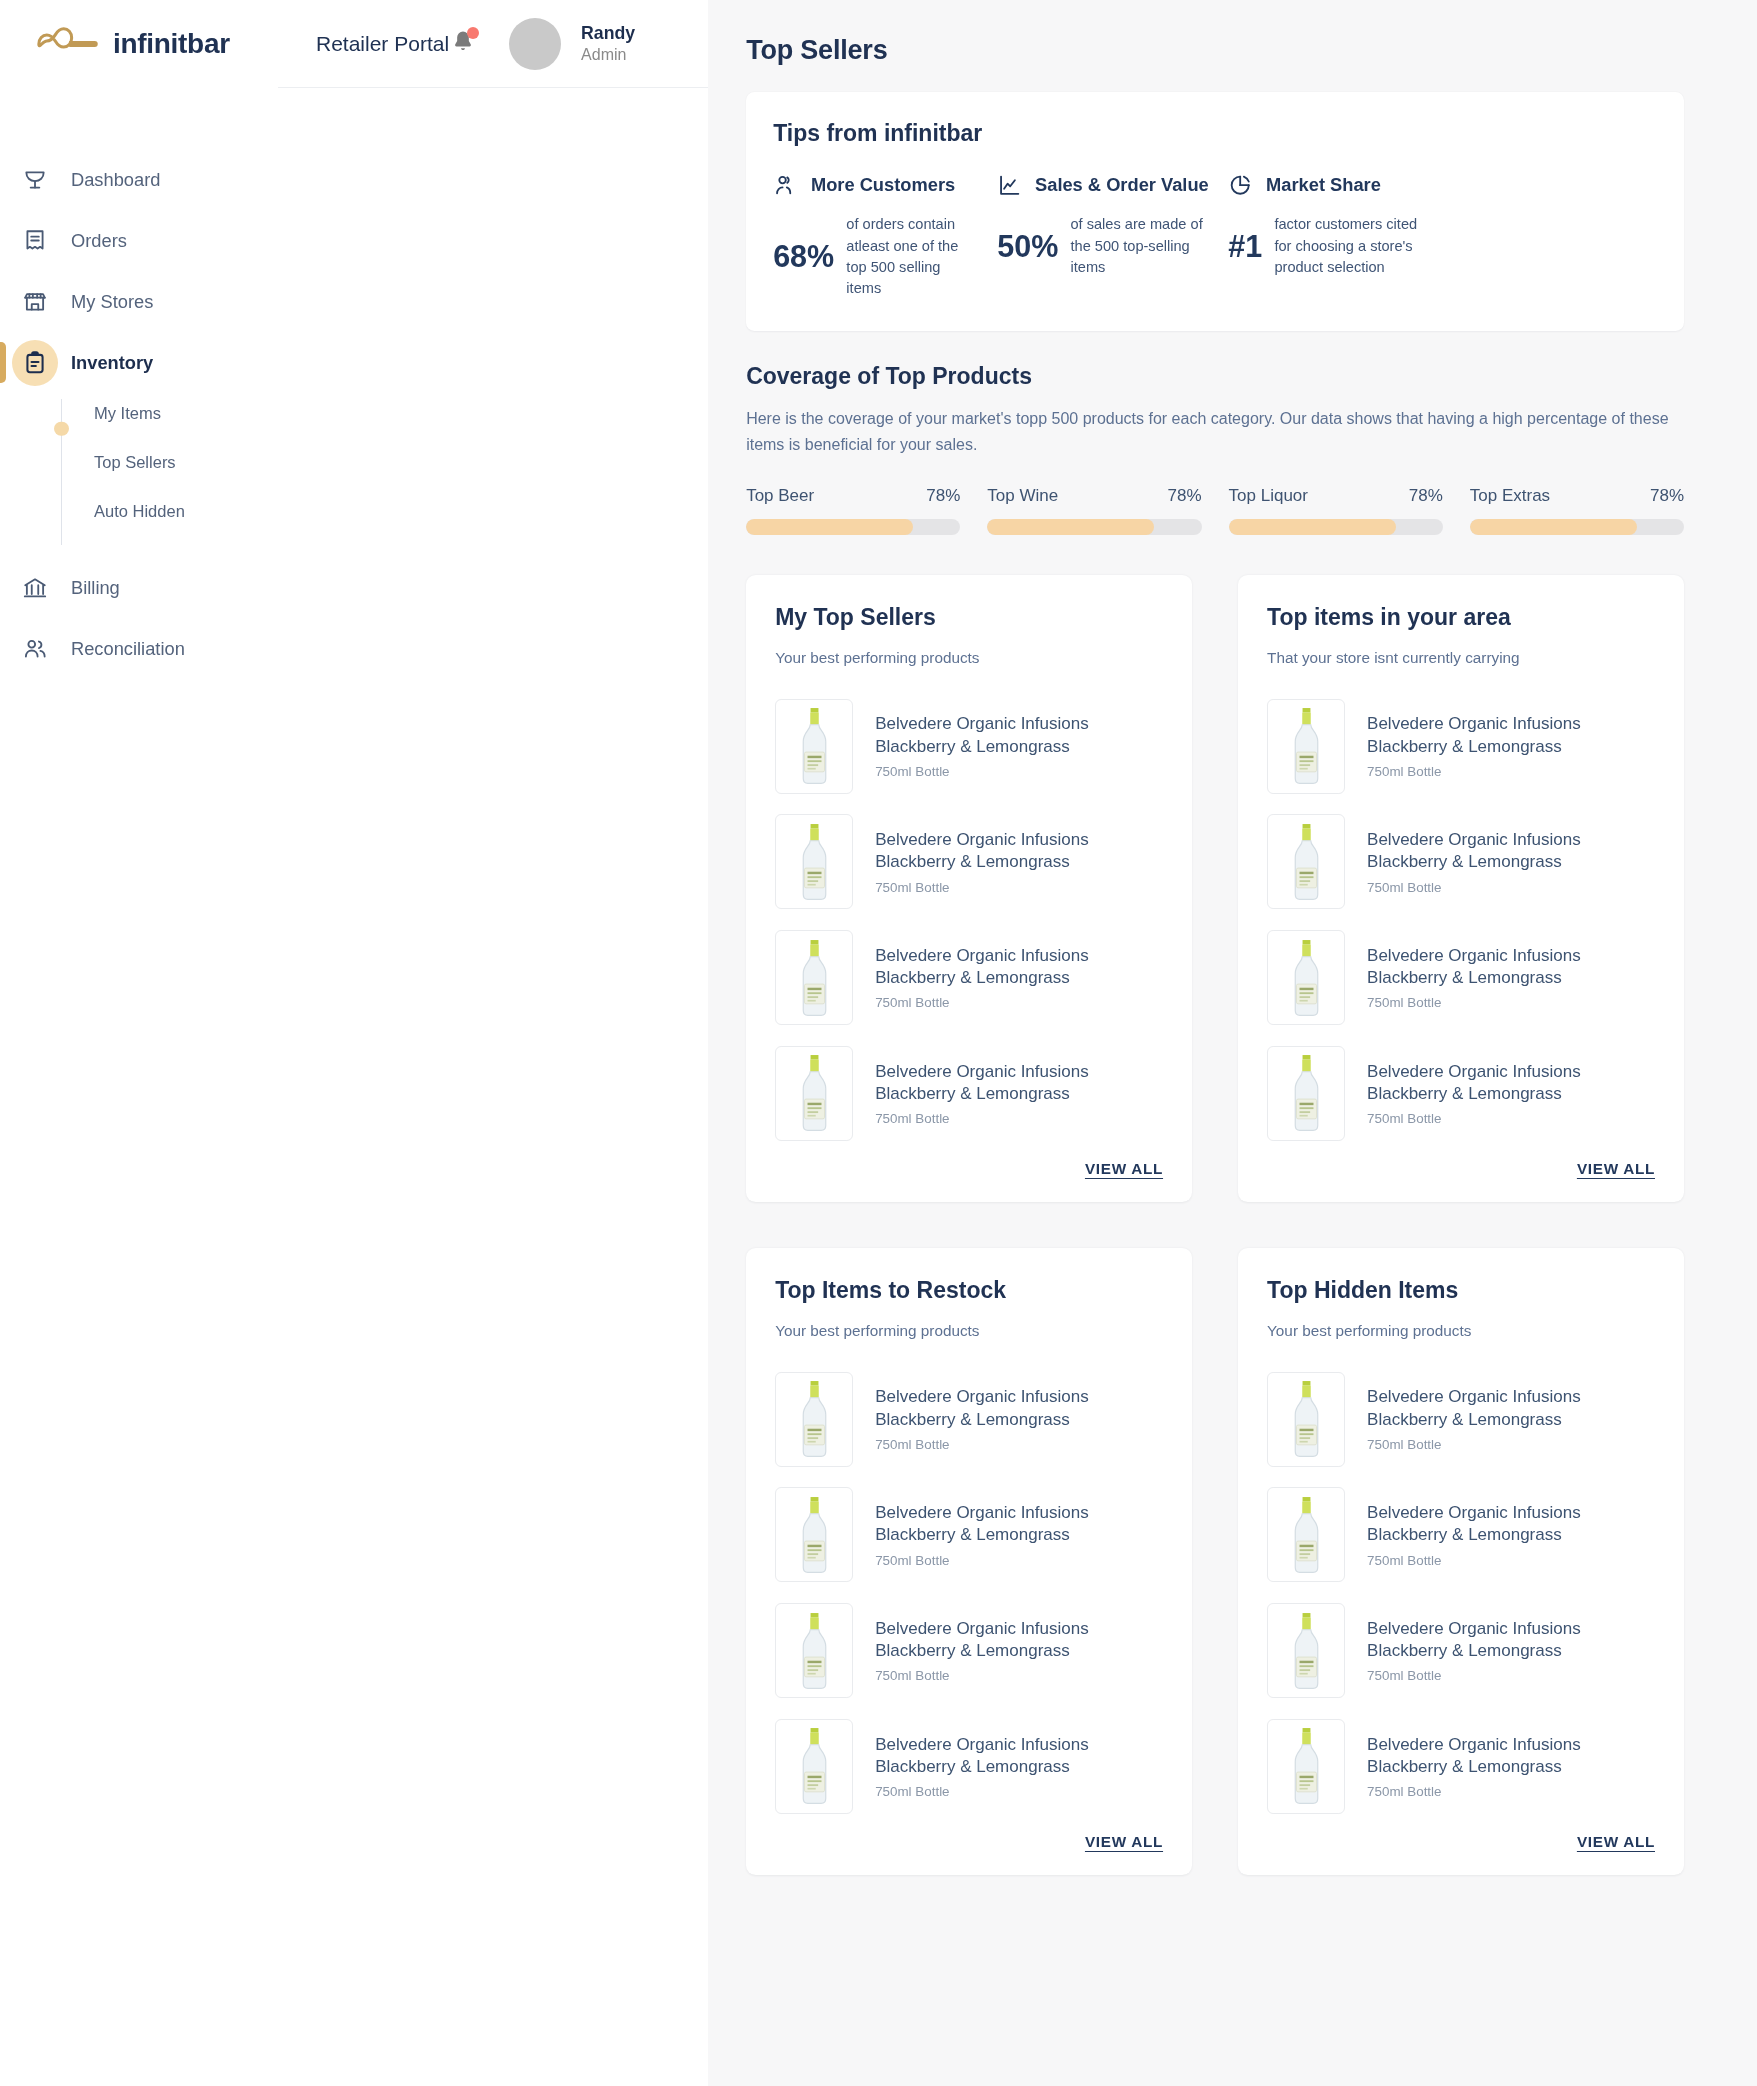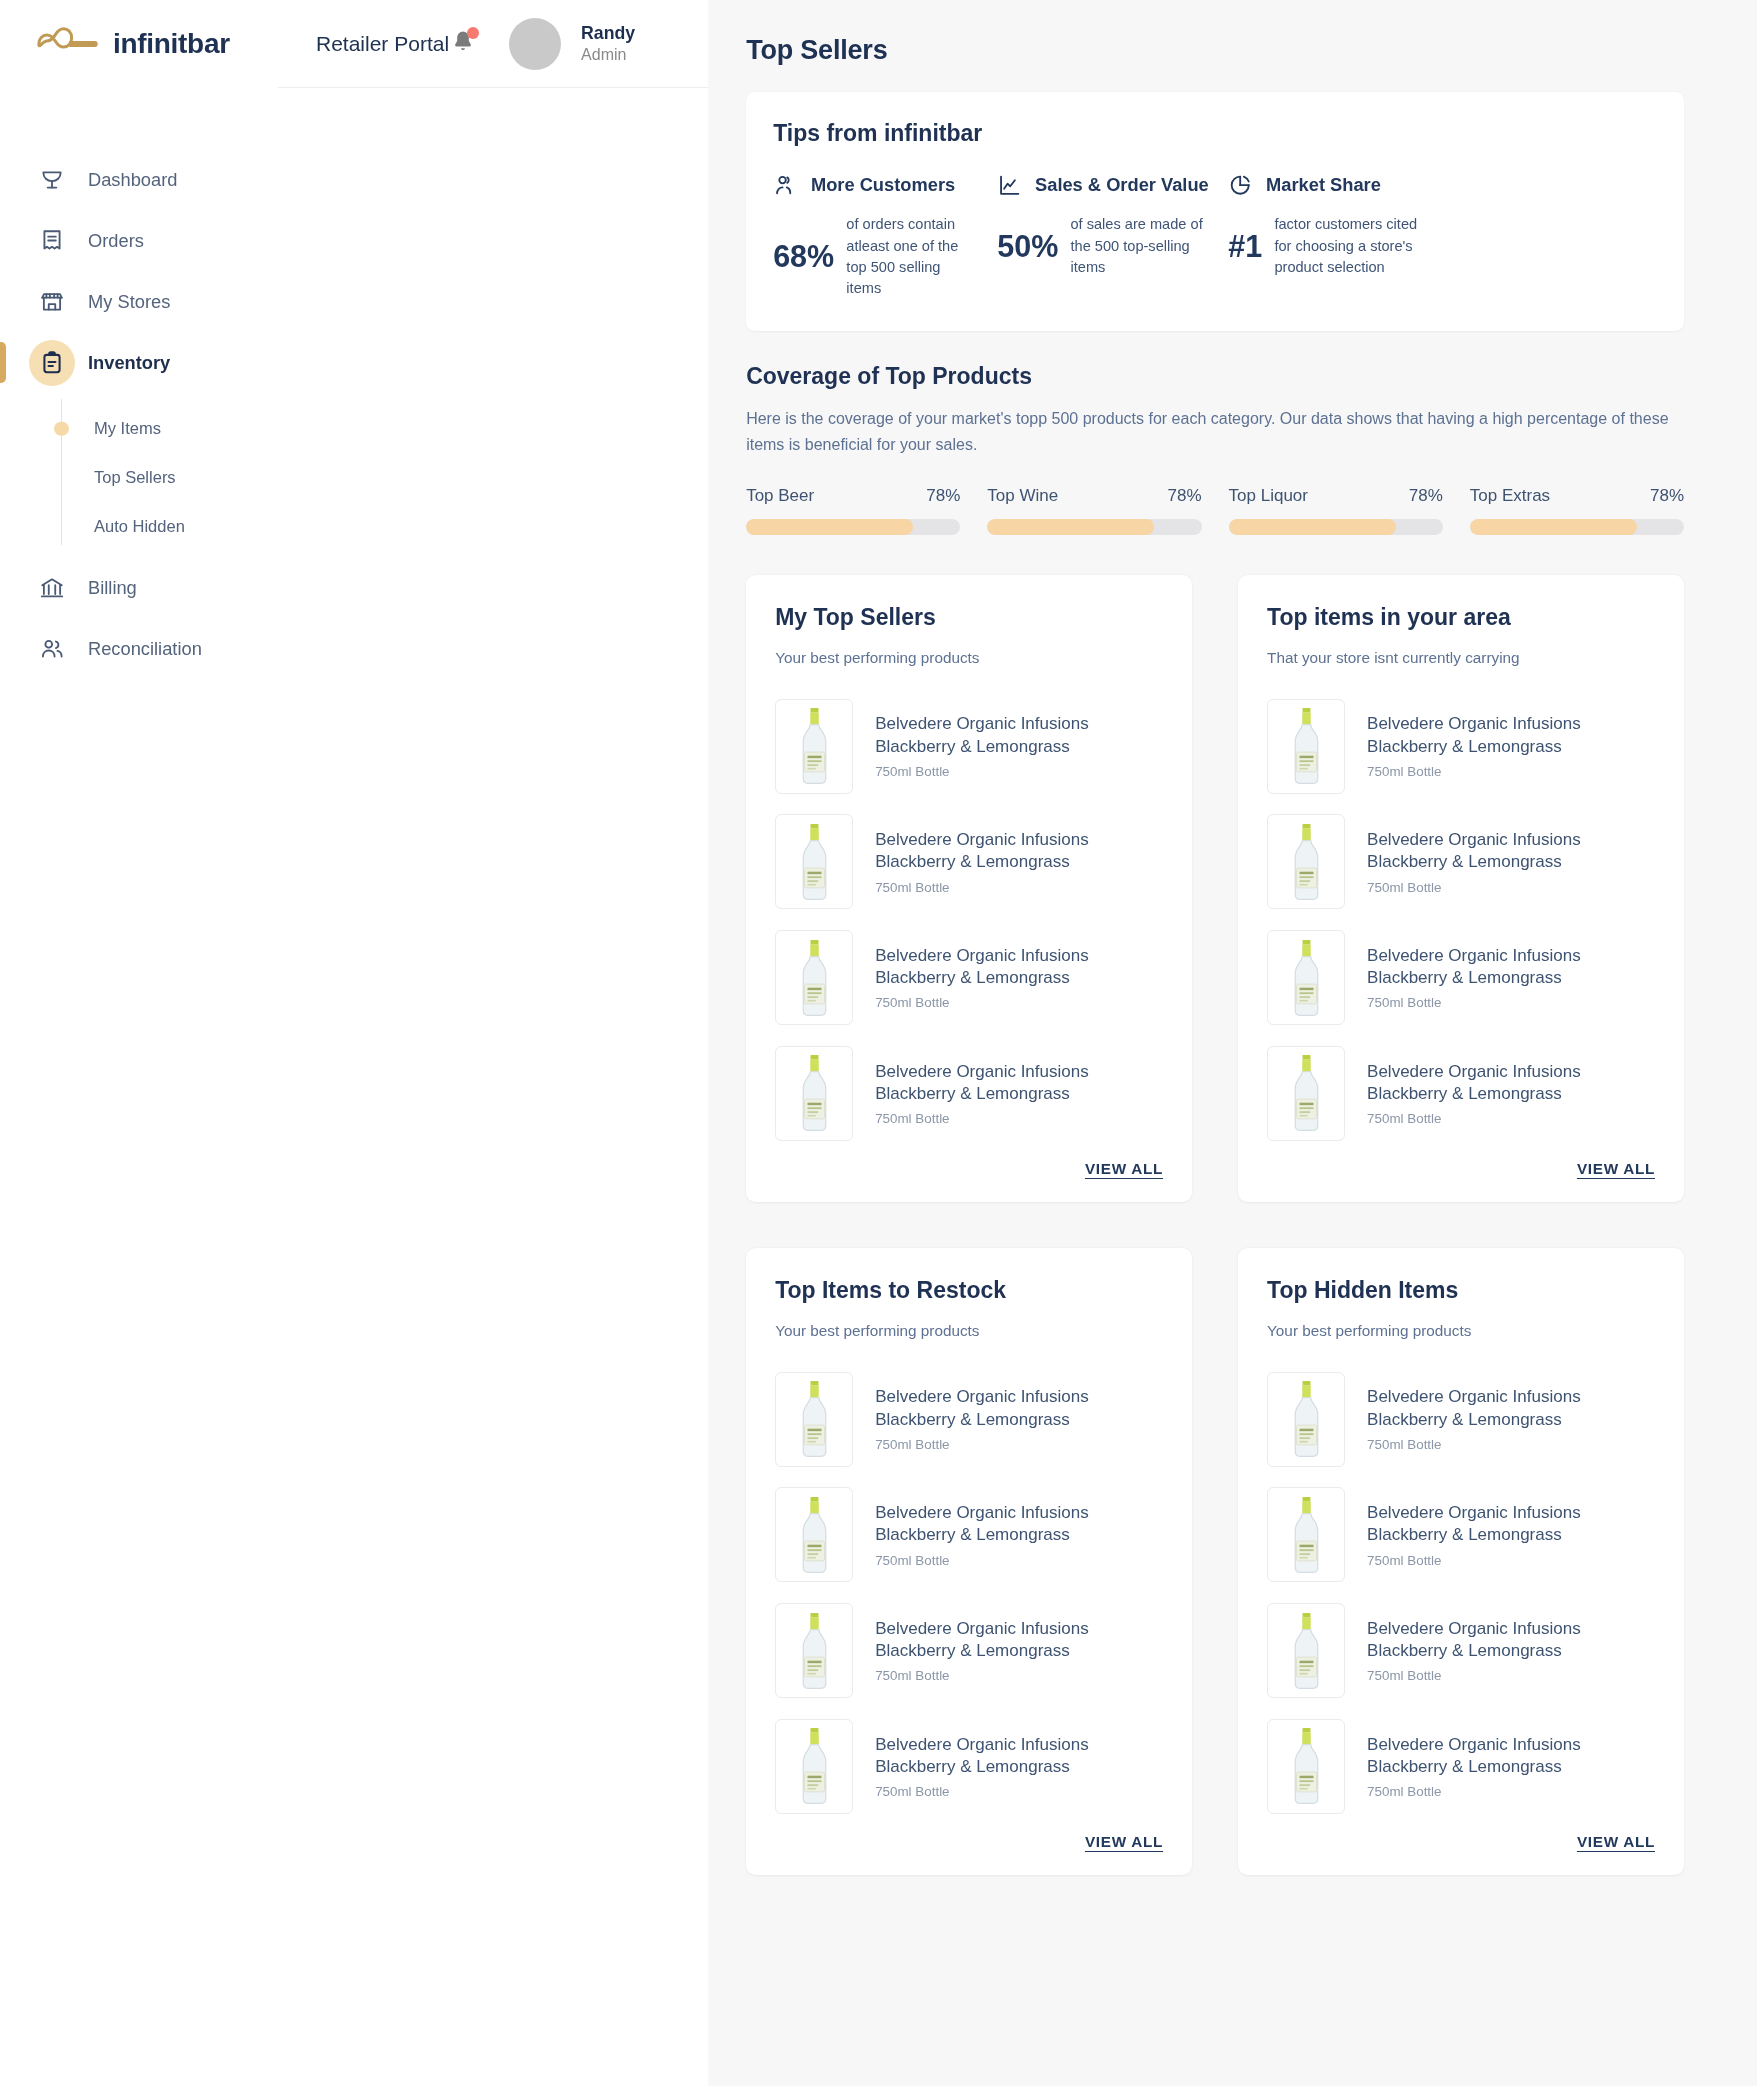"Dashboard" .nav-item { padding-left: 38px -> 21px }
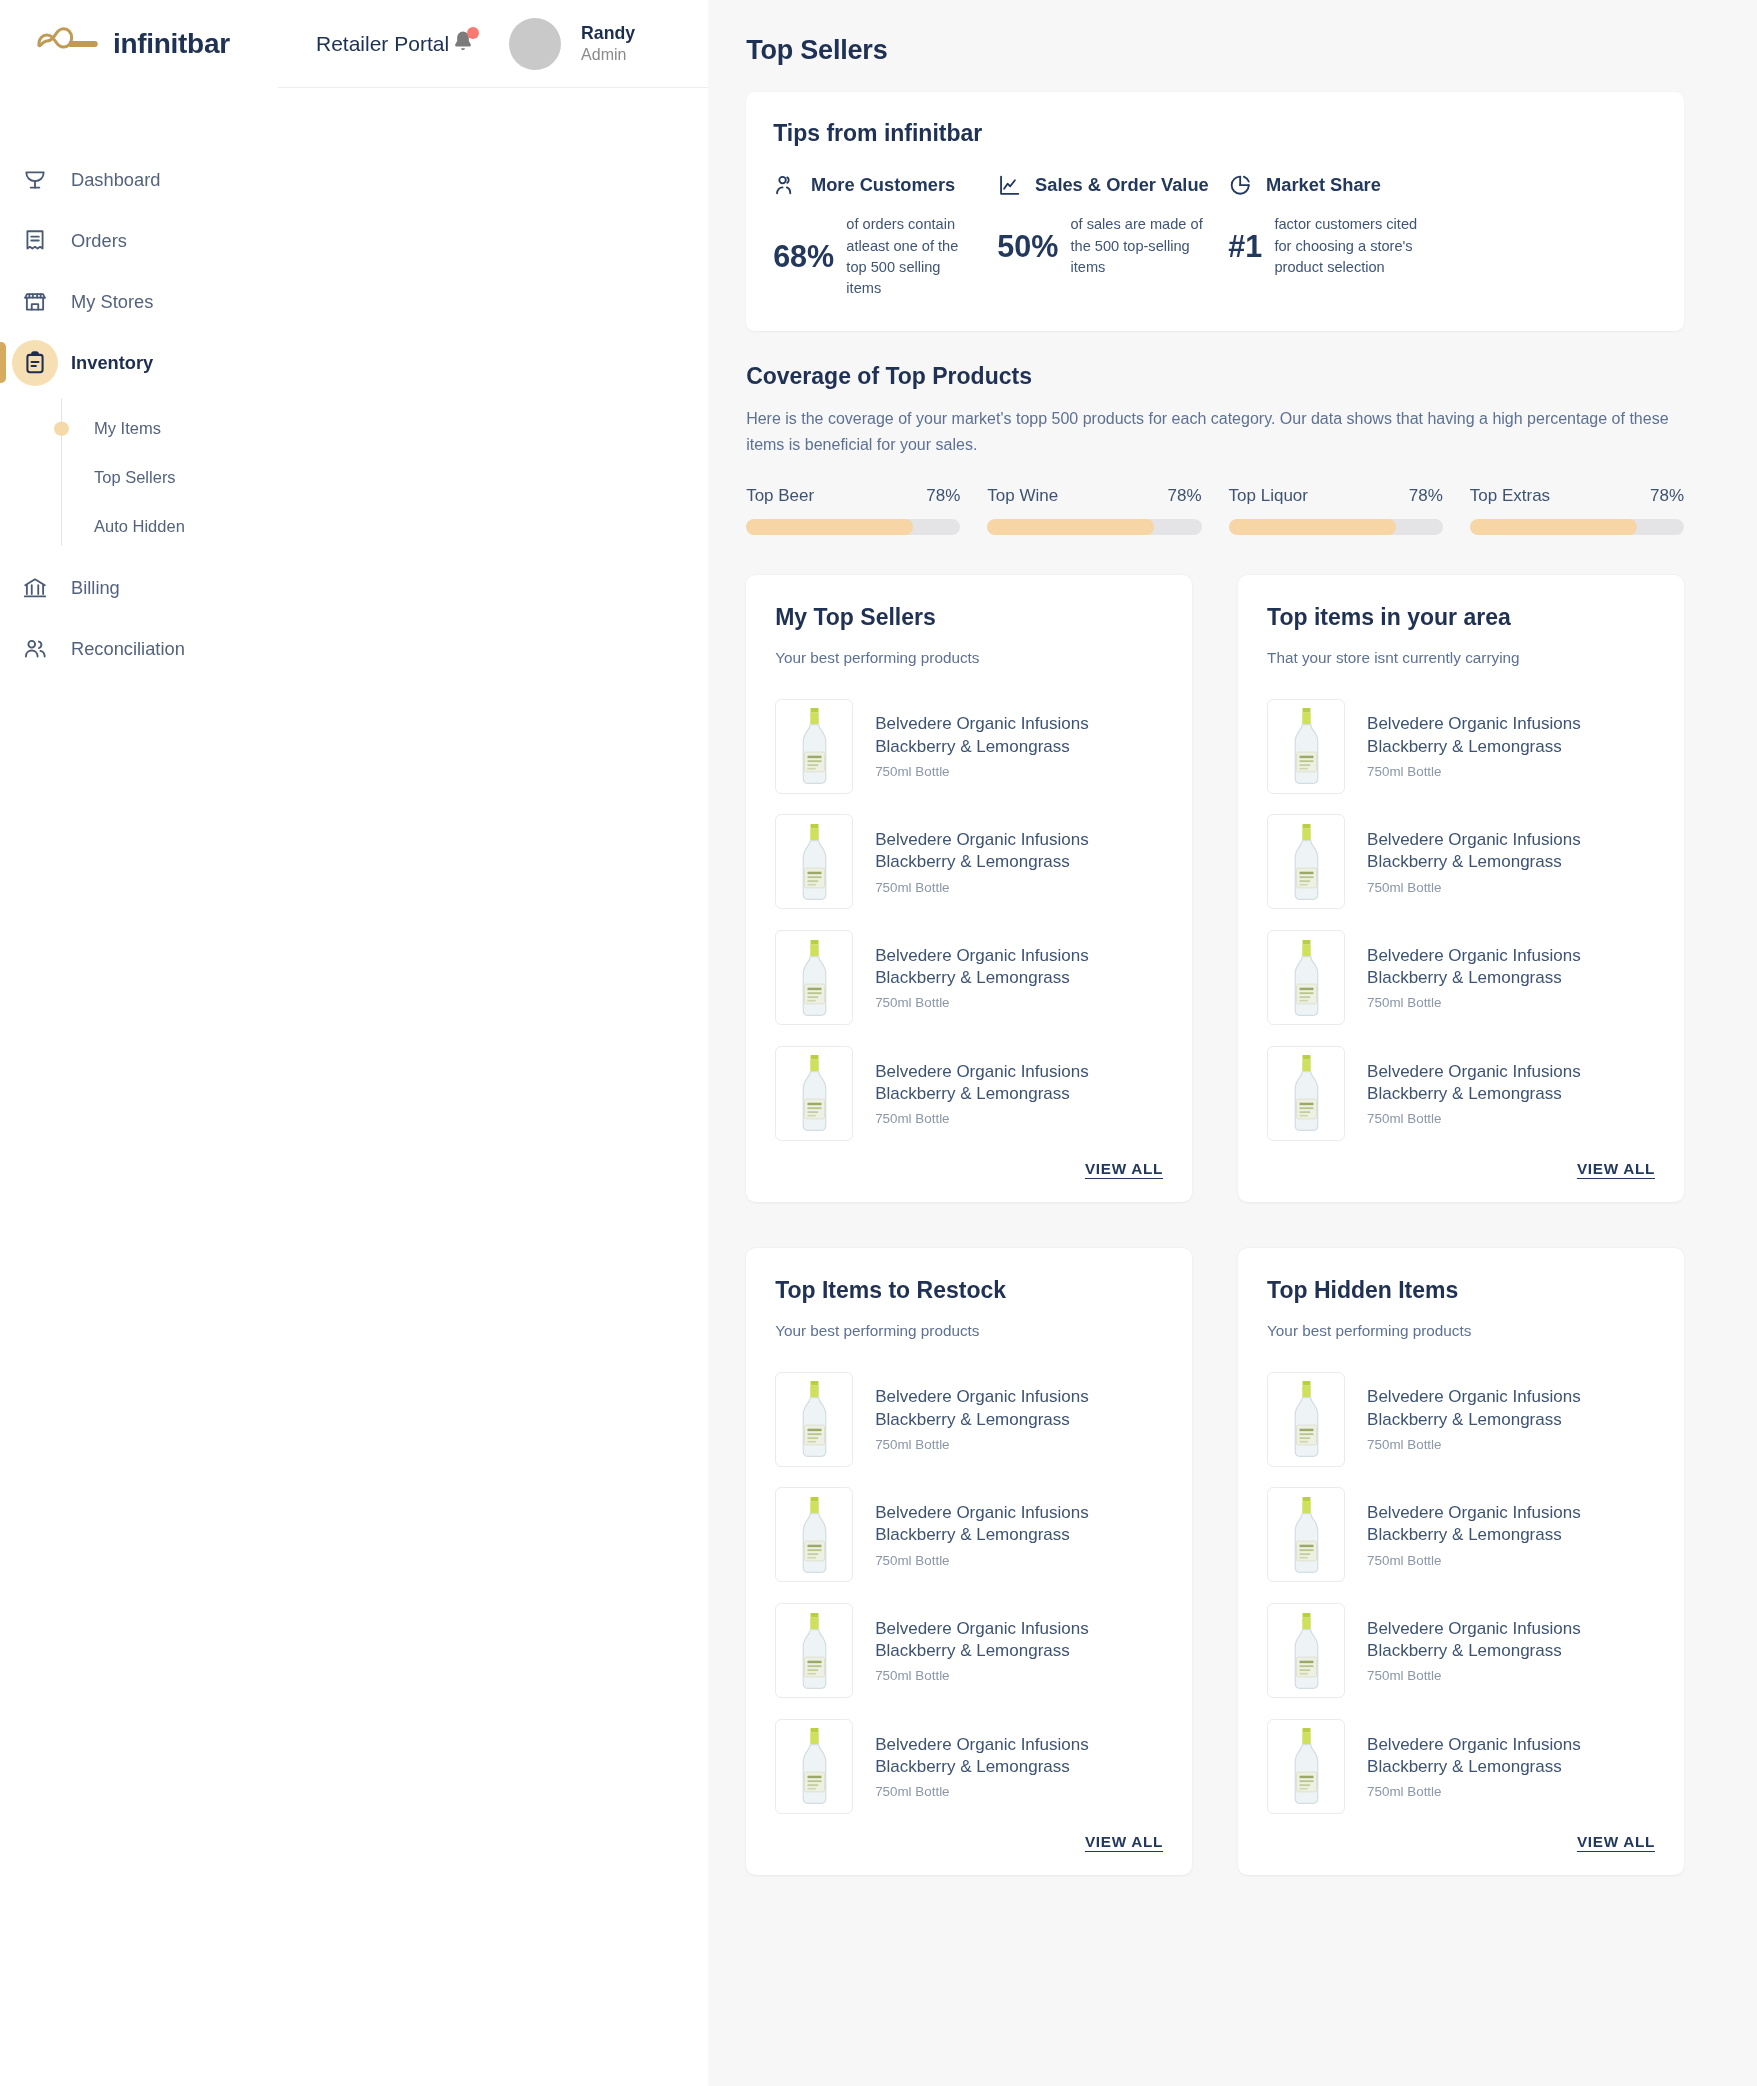"My Items" .sub-item { align-items: center -> none }
